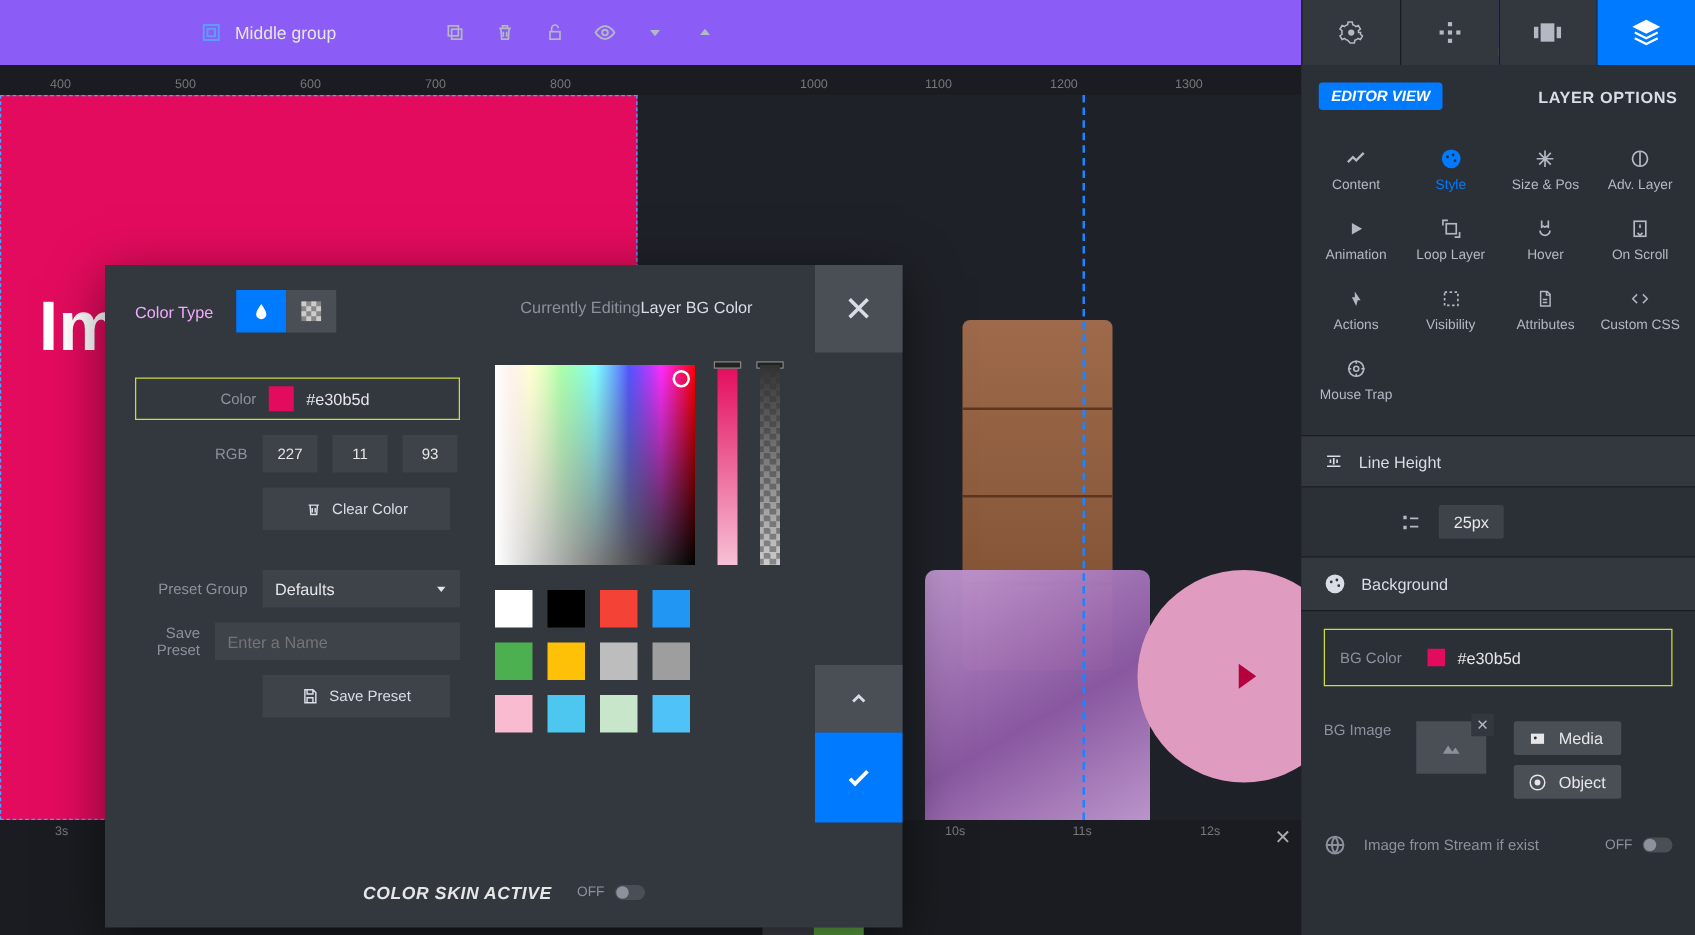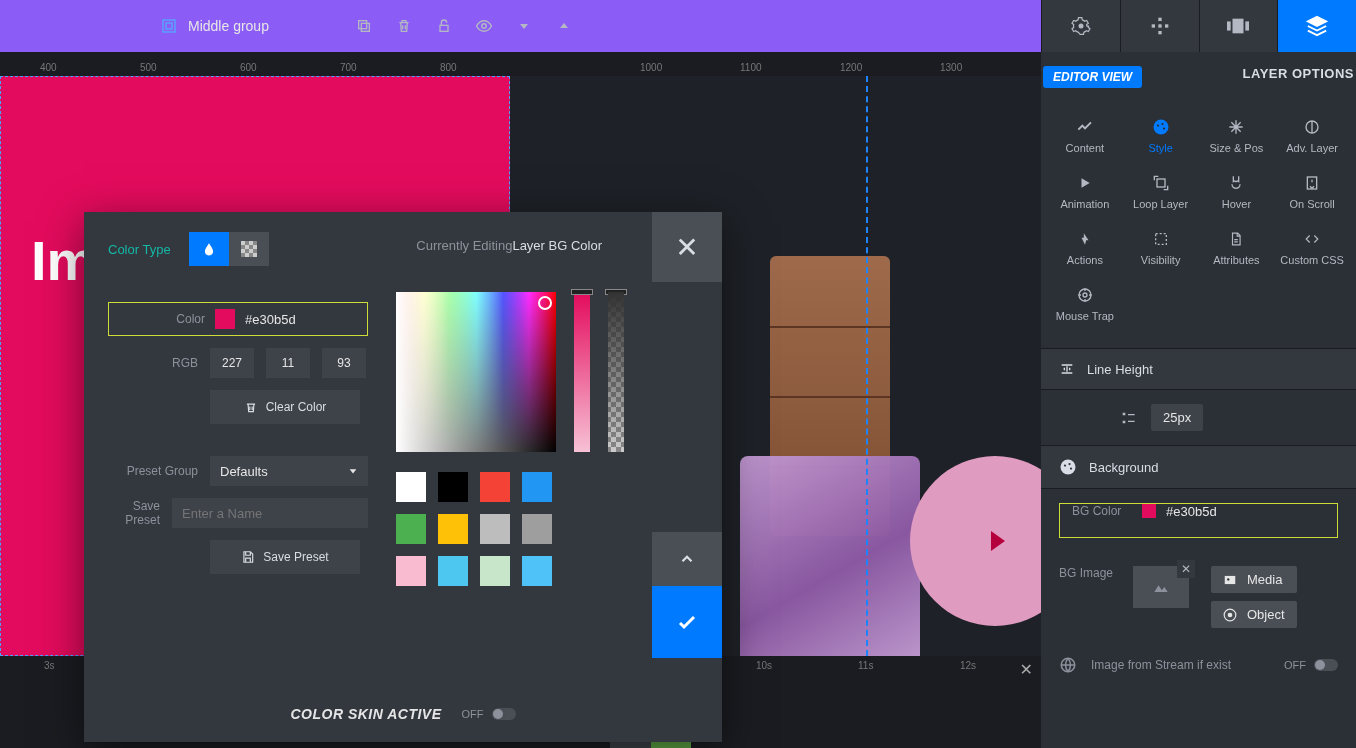"EDITOR VIEW" .rp-header { align-items: none -> center; padding: 14px 2px -> 14px 14px }
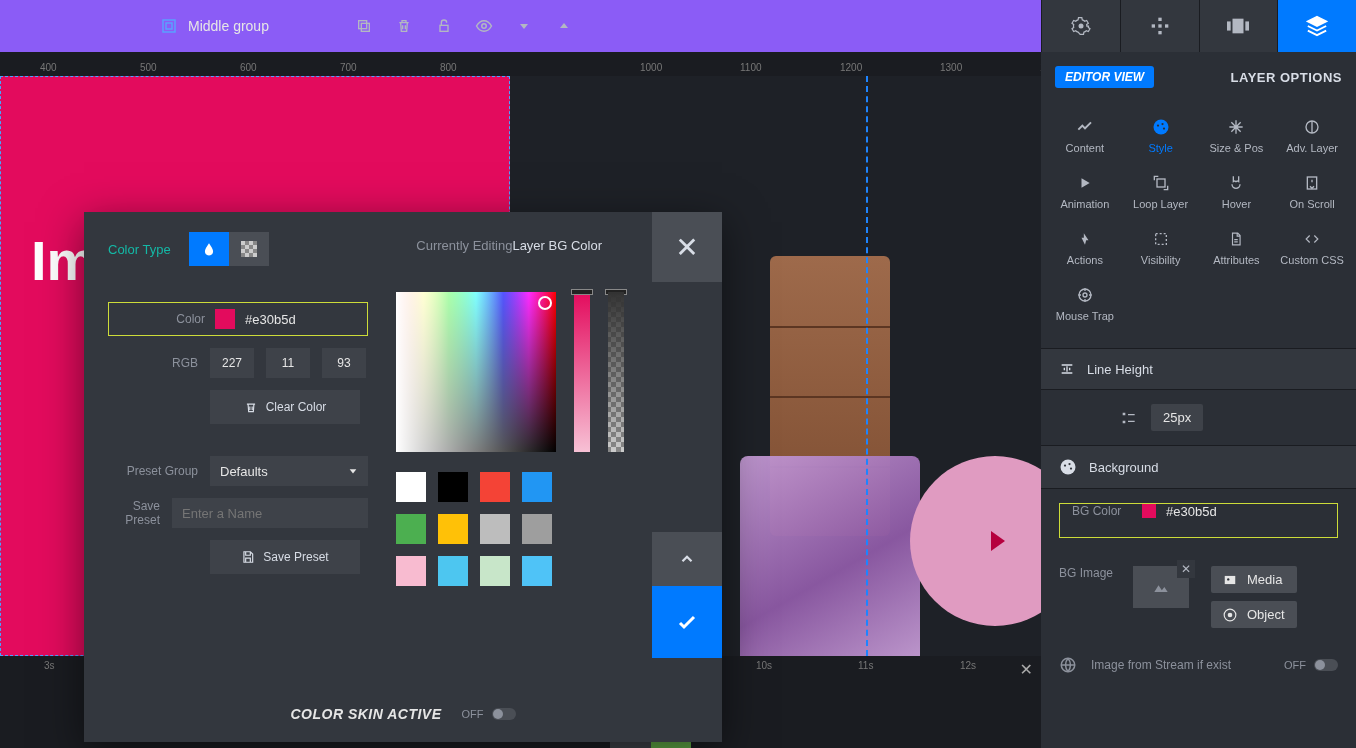"Color Type" .pk-label { color: #14b8a6 -> #f0abfc }
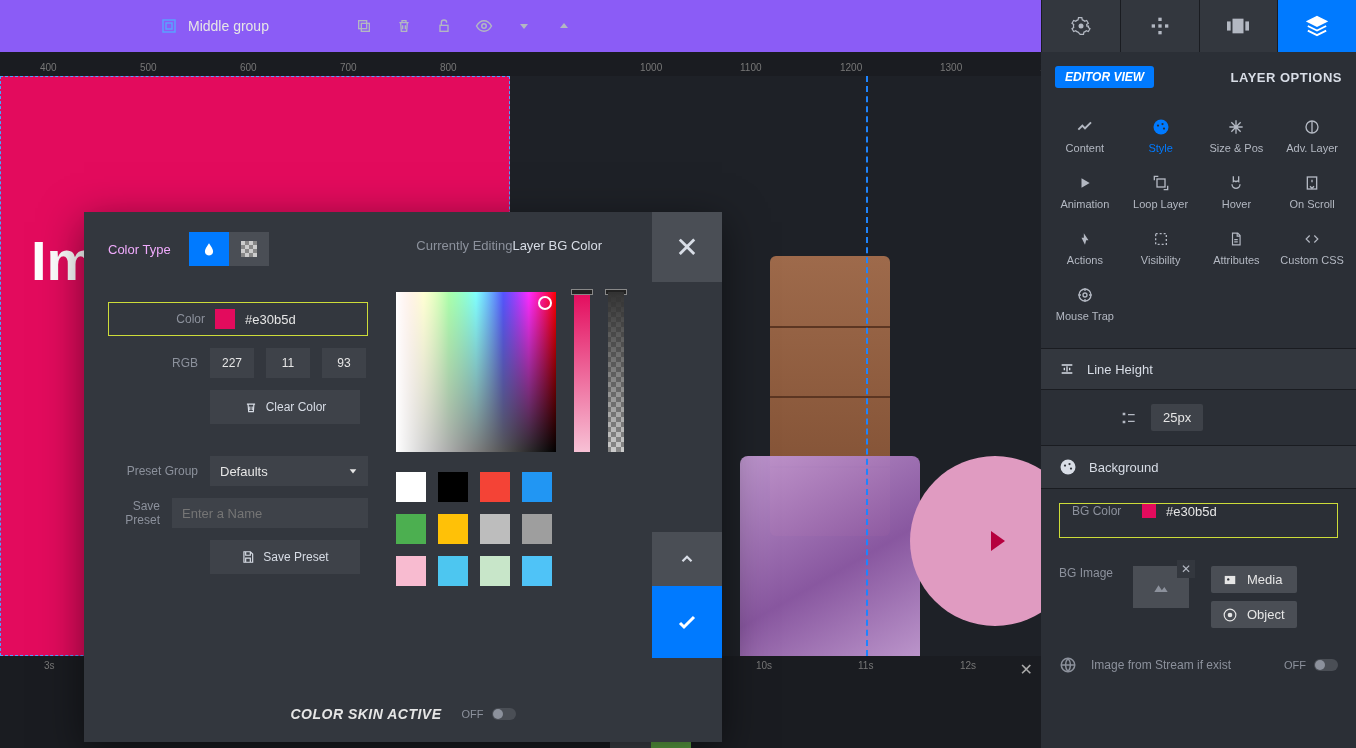"BG Color" .bgcolor-field { align-items: flex-start -> center; height: 35px -> 46px }
